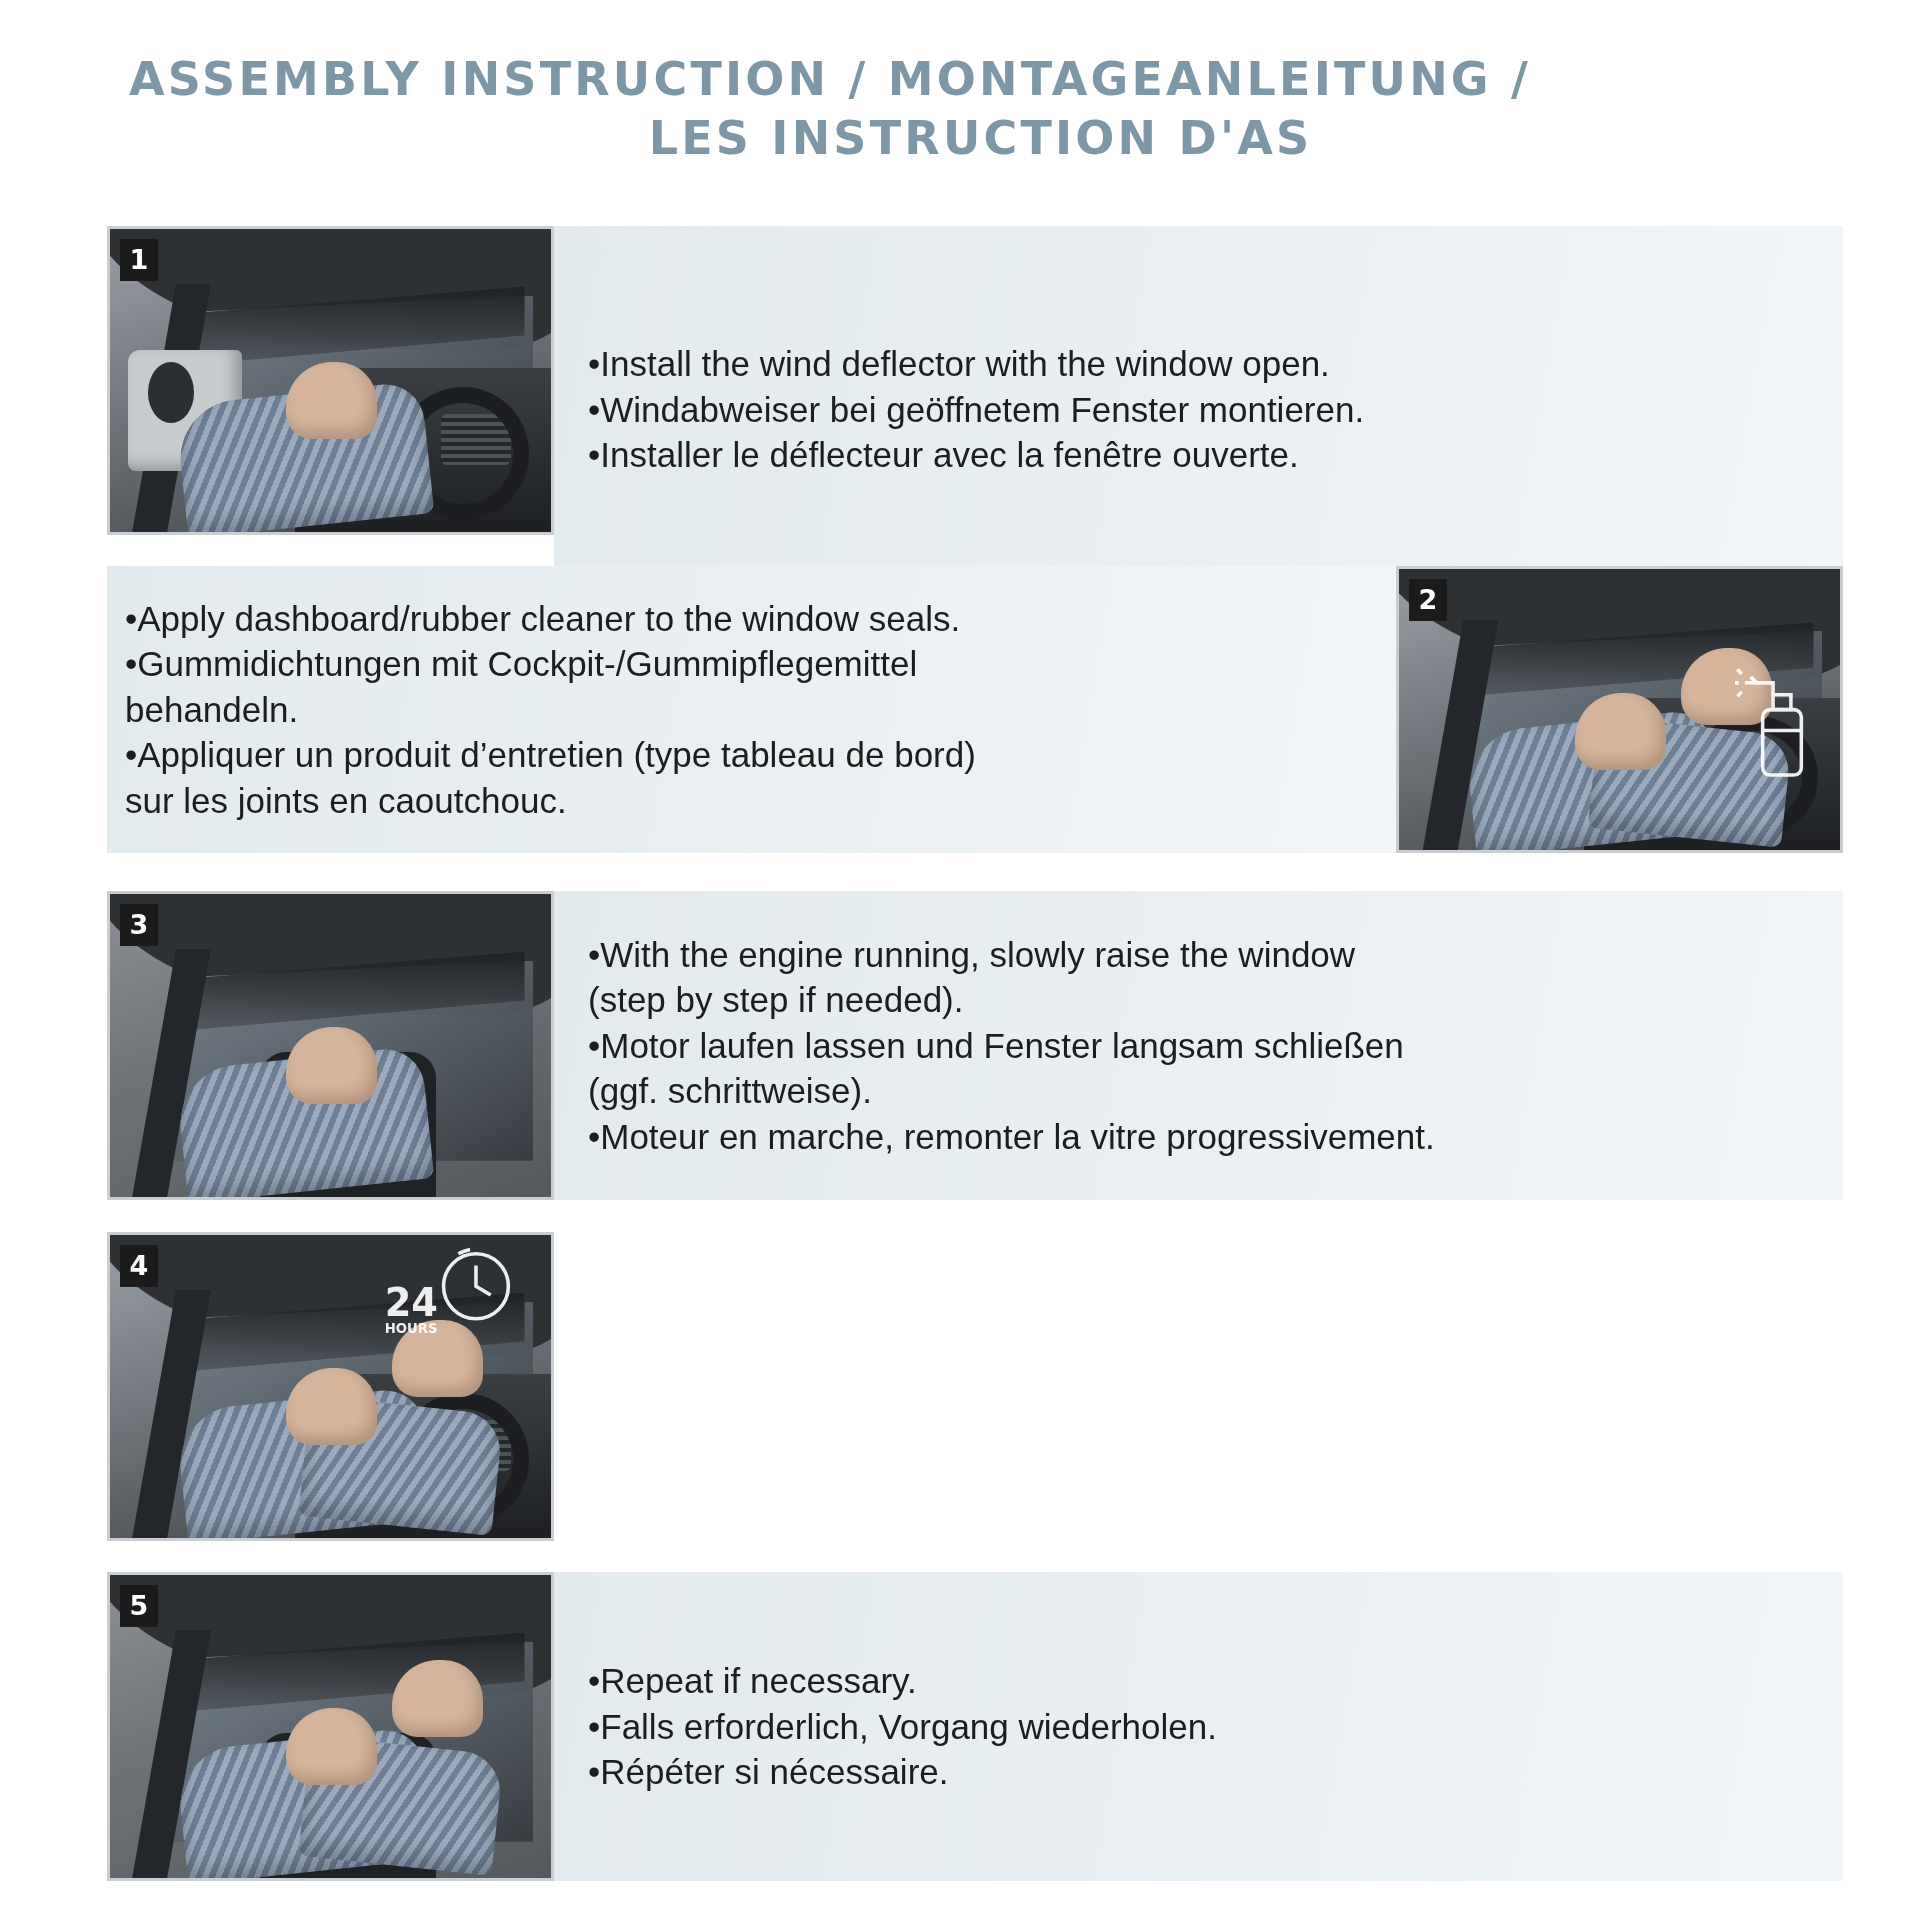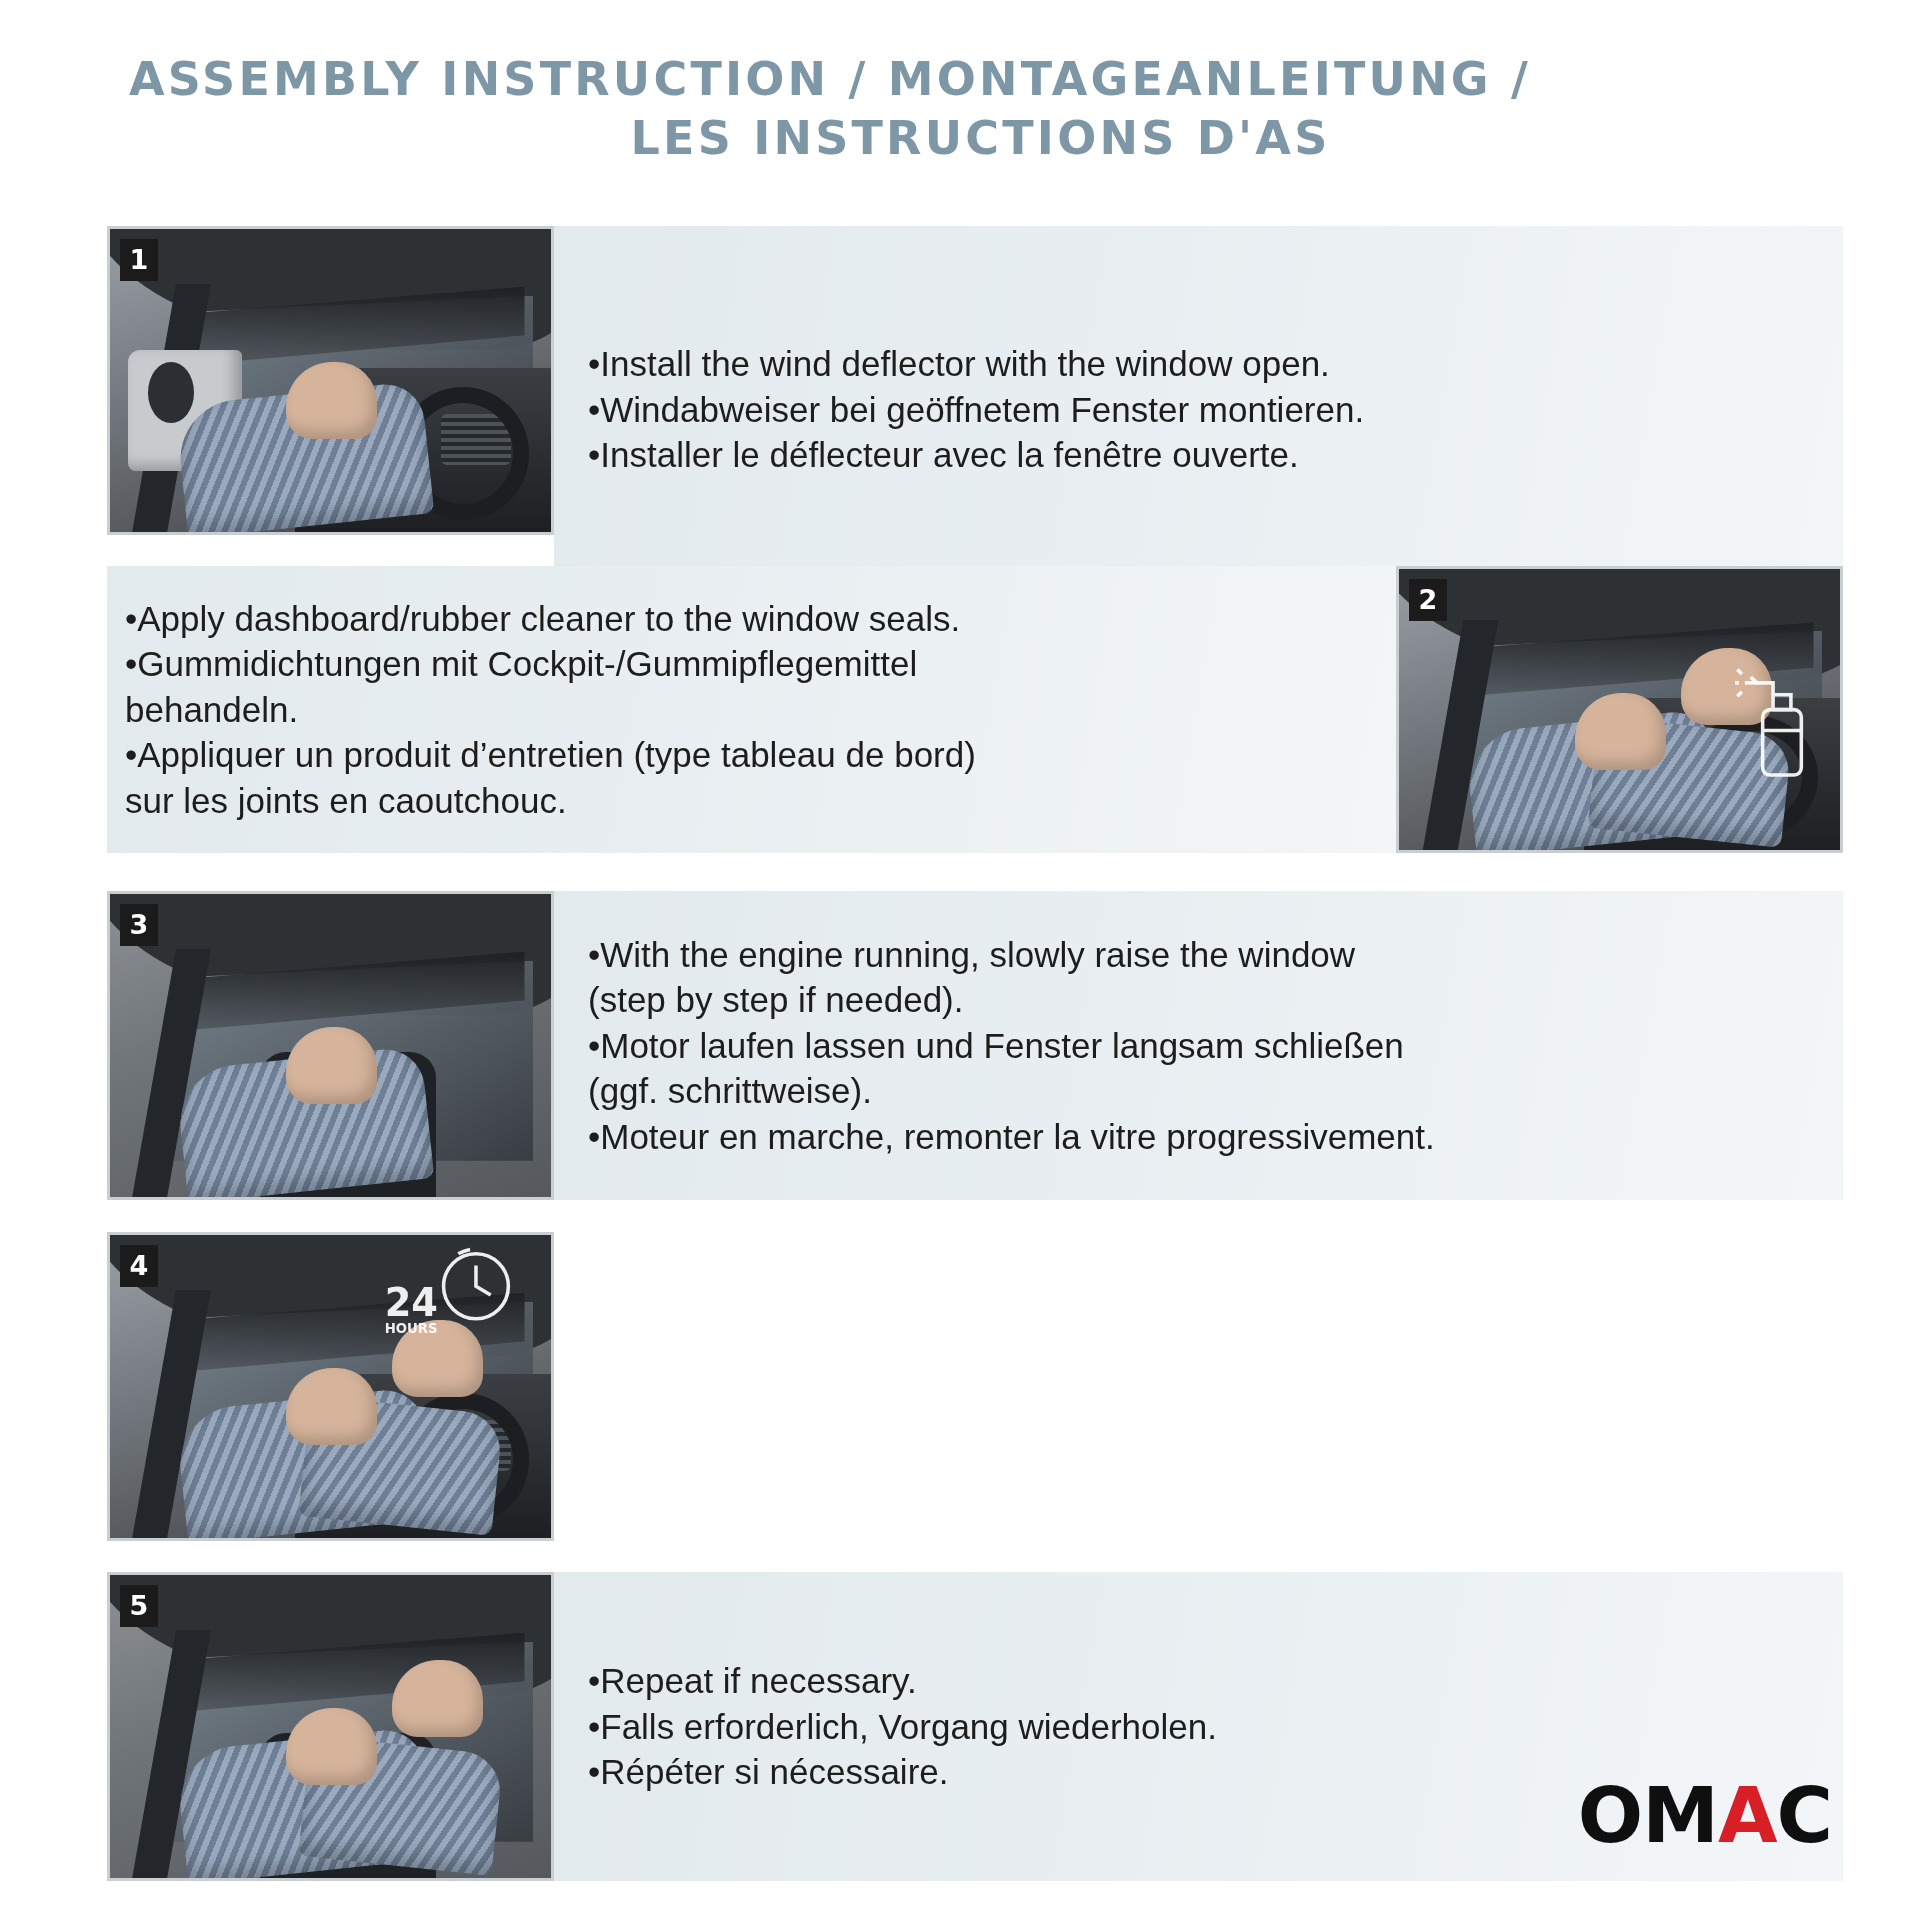"LES INSTRUCTIONS D'AS" div.title-line { text: INSTRUCTIONS -> INSTRUCTION }
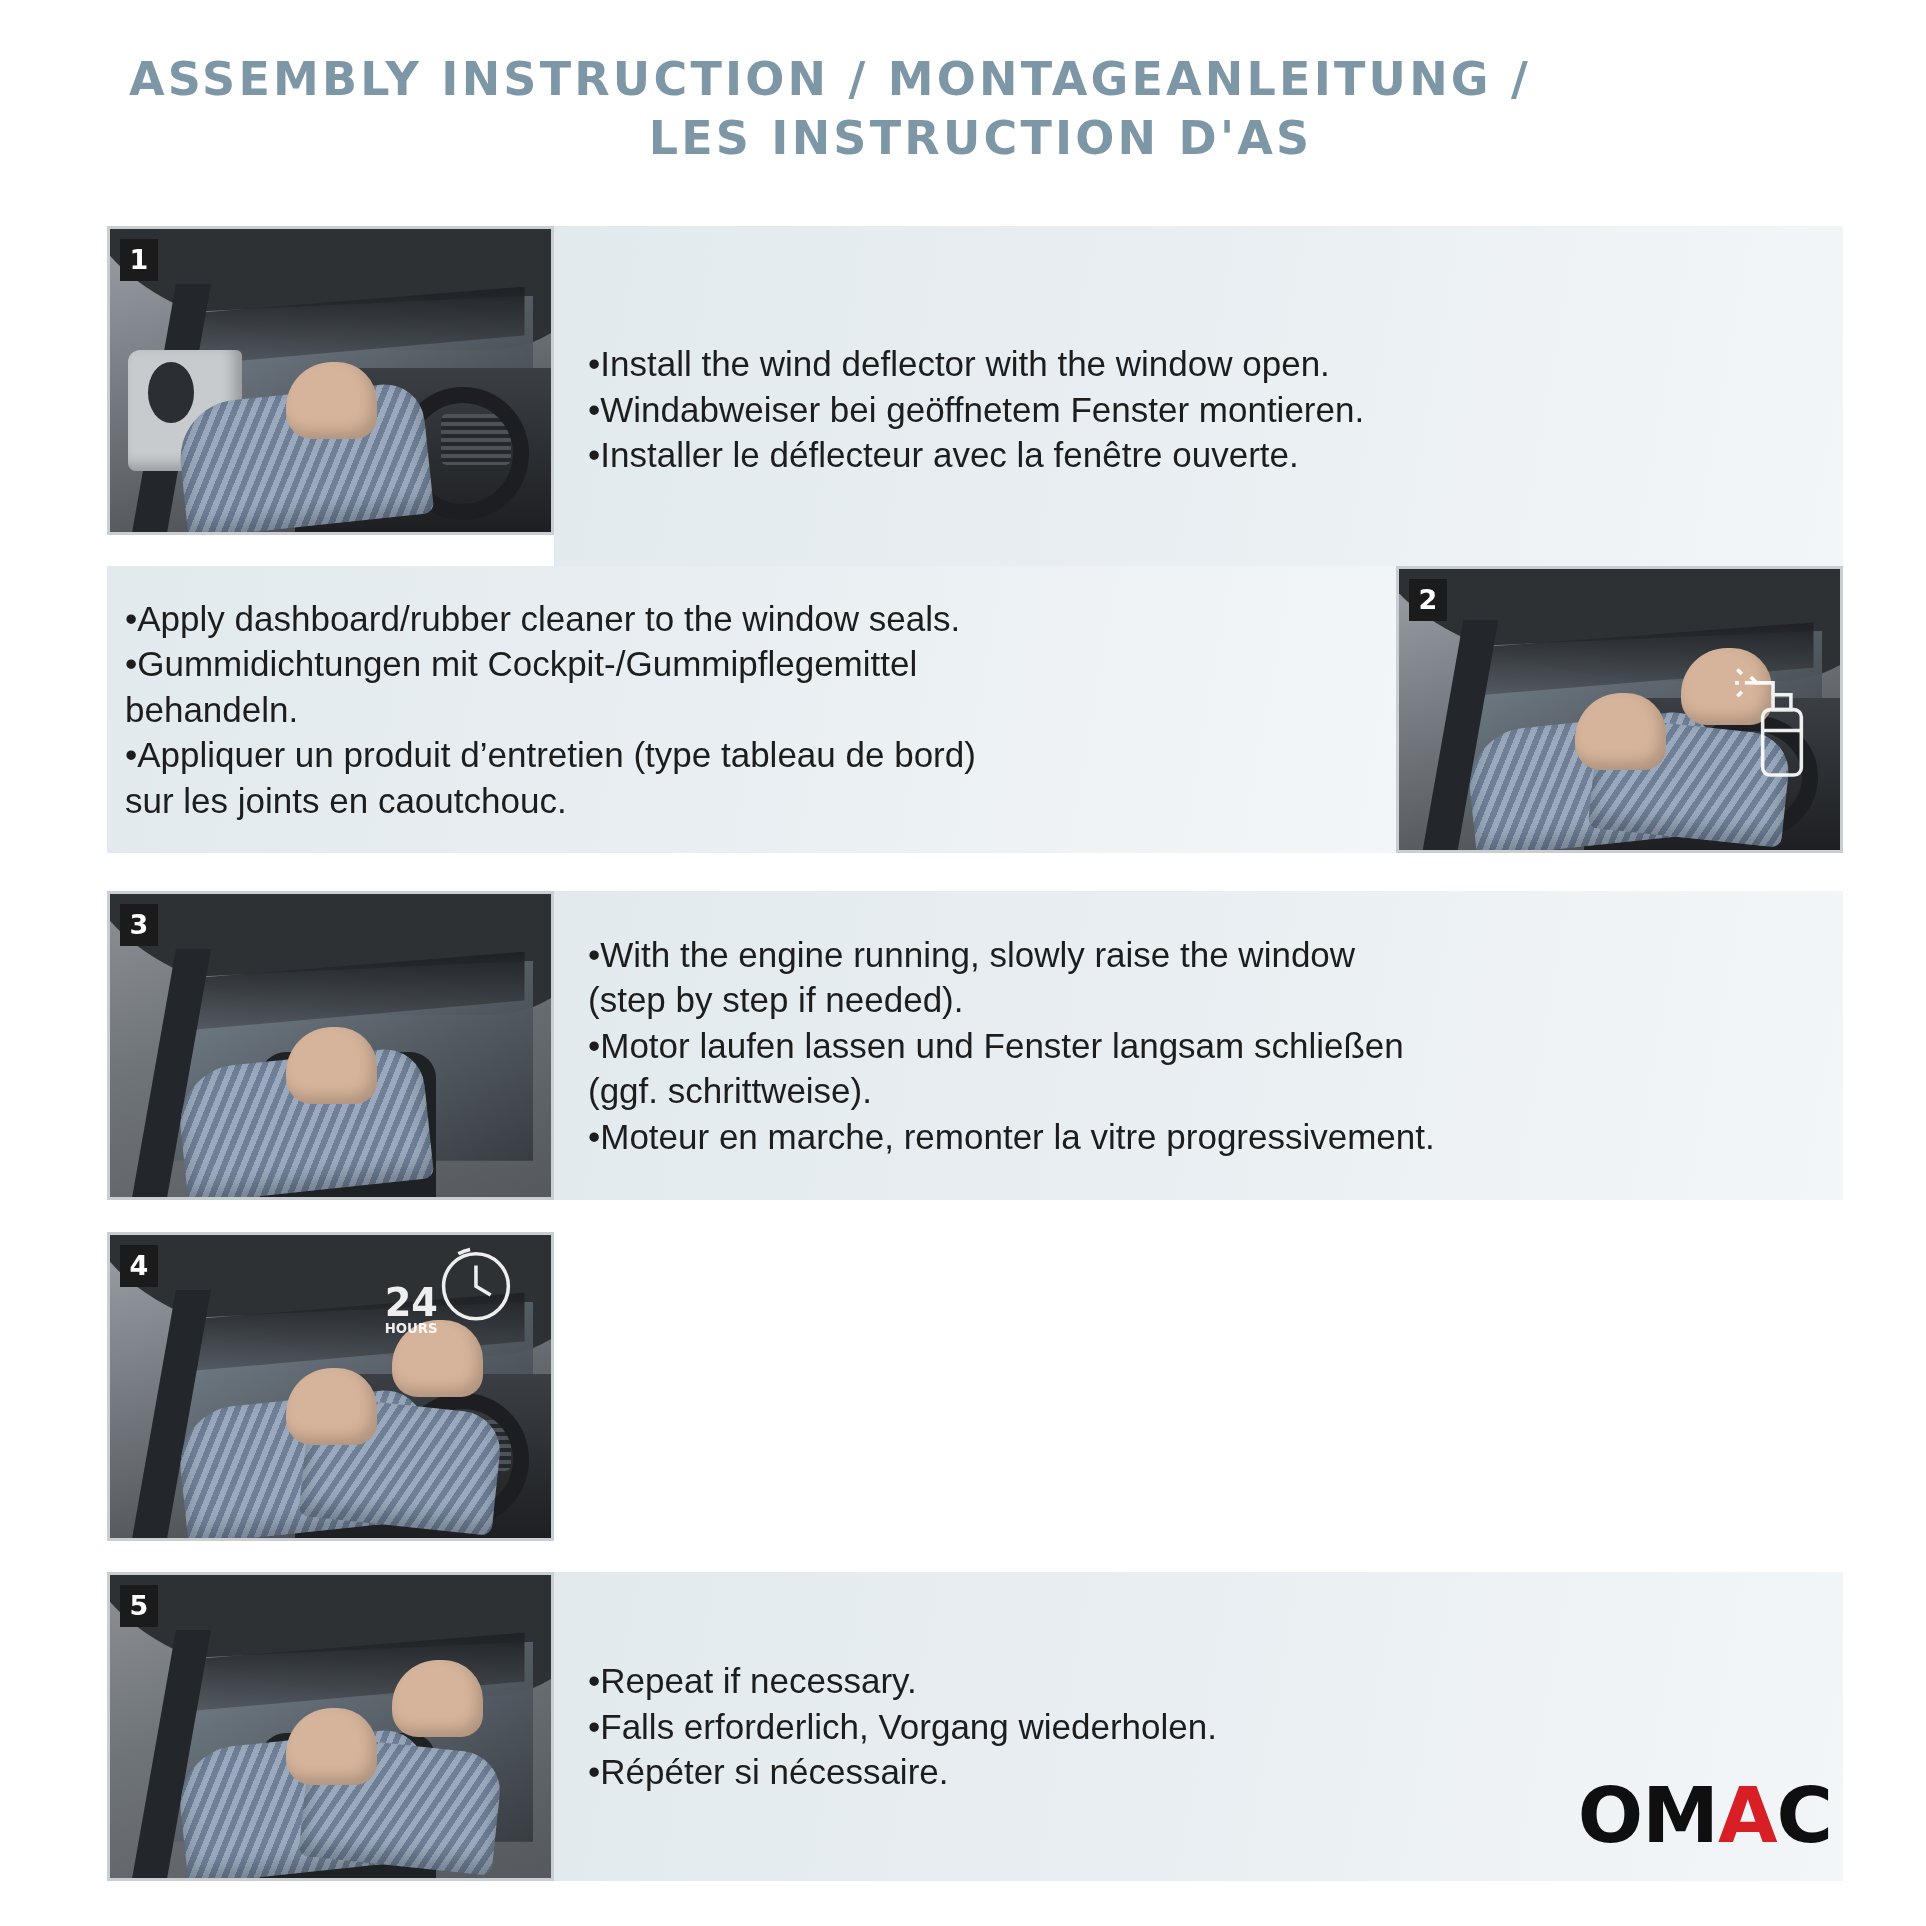"OMAC" div.logo { html: <div> <span>O</span><span>M</span><span>A</span><span>C</span> </div> -> none }
